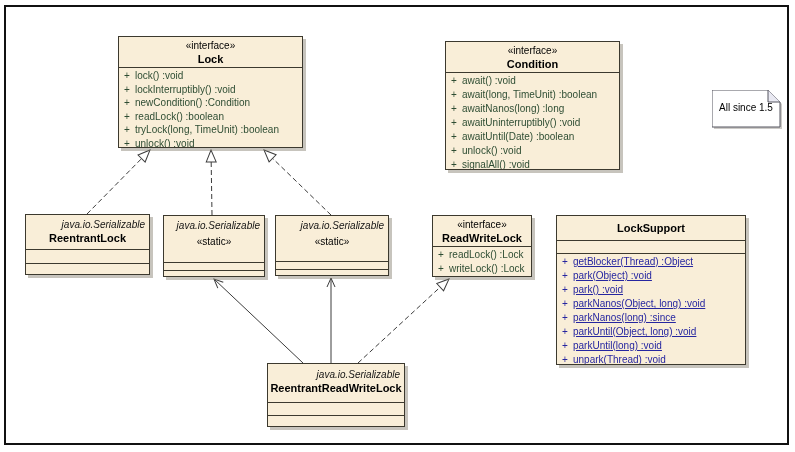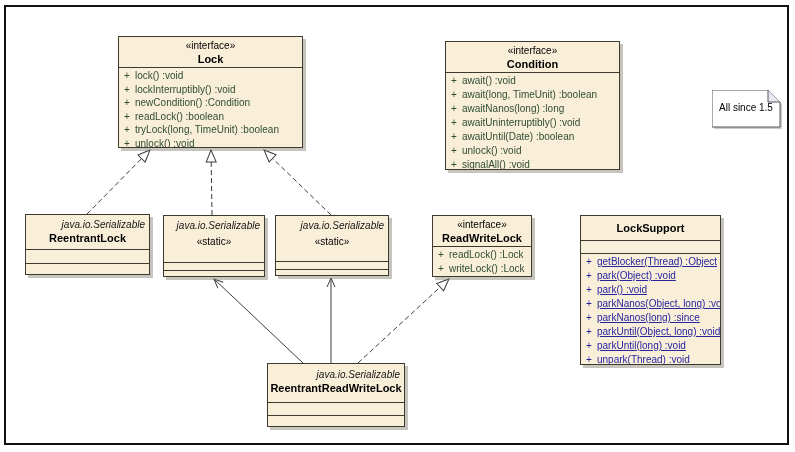"LockSupport" div.uml-class { left: 580px -> 556px; width: 141px -> 190px }
